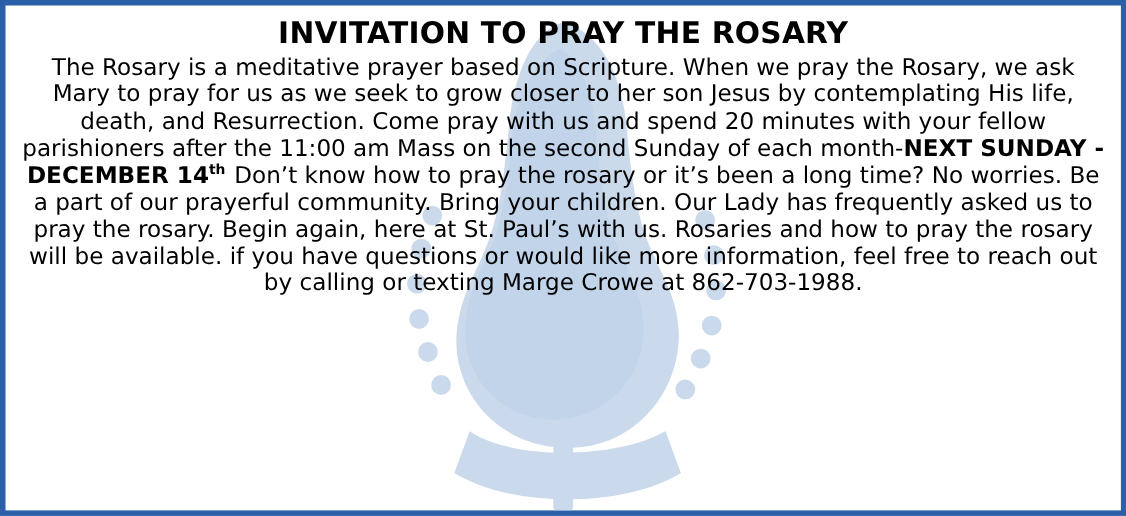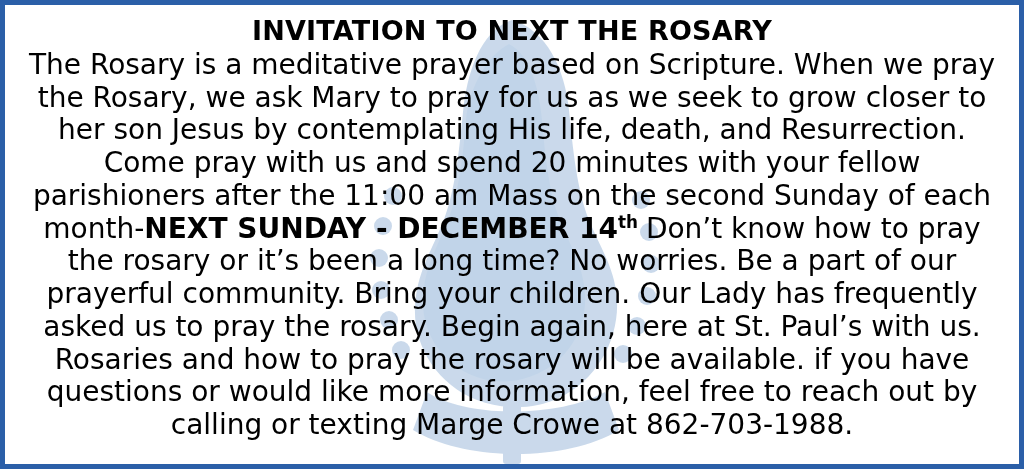"INVITATION TO NEXT THE ROSARY" div.headline { text: NEXT -> PRAY }
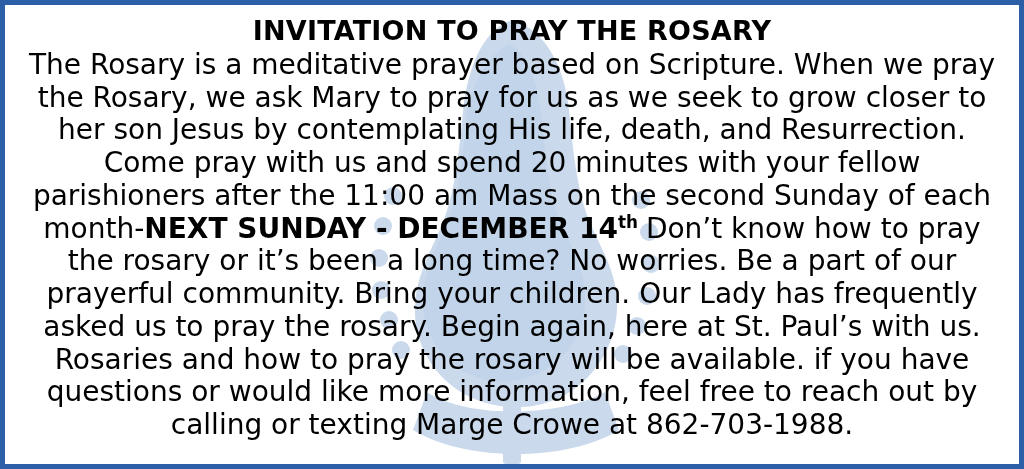"The Rosary is a meditative" .body-text { font-size: 28px -> 21px }
